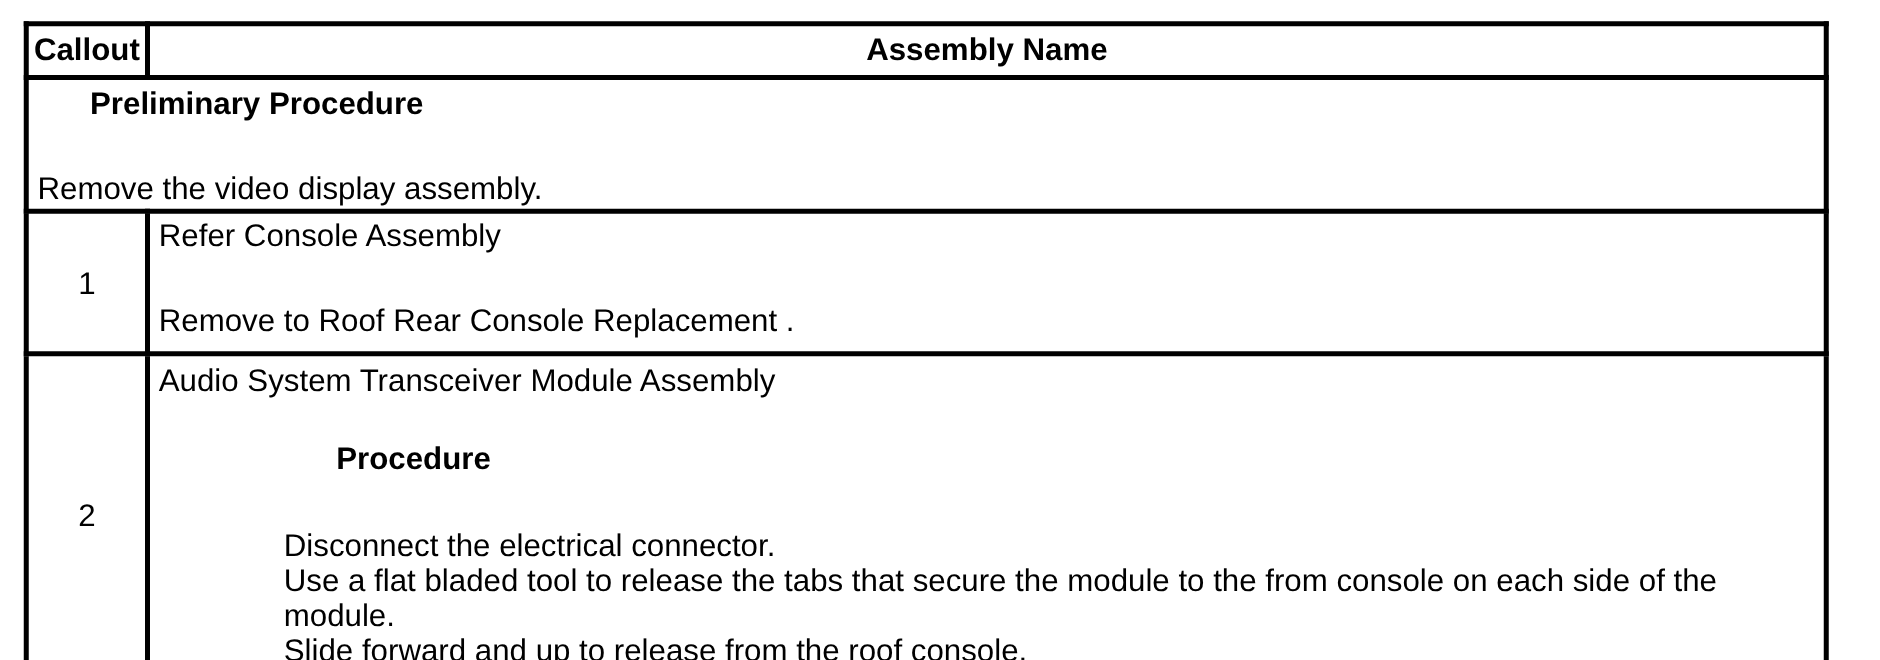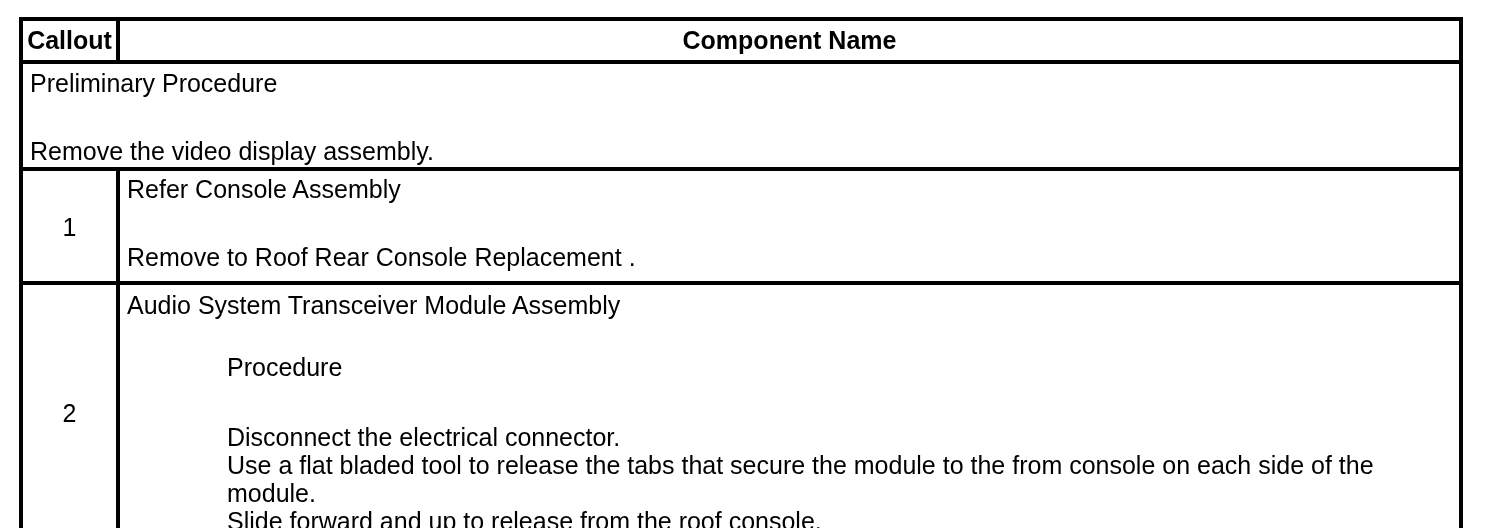"Component Name" th.header-cell { text: Component -> Assembly }
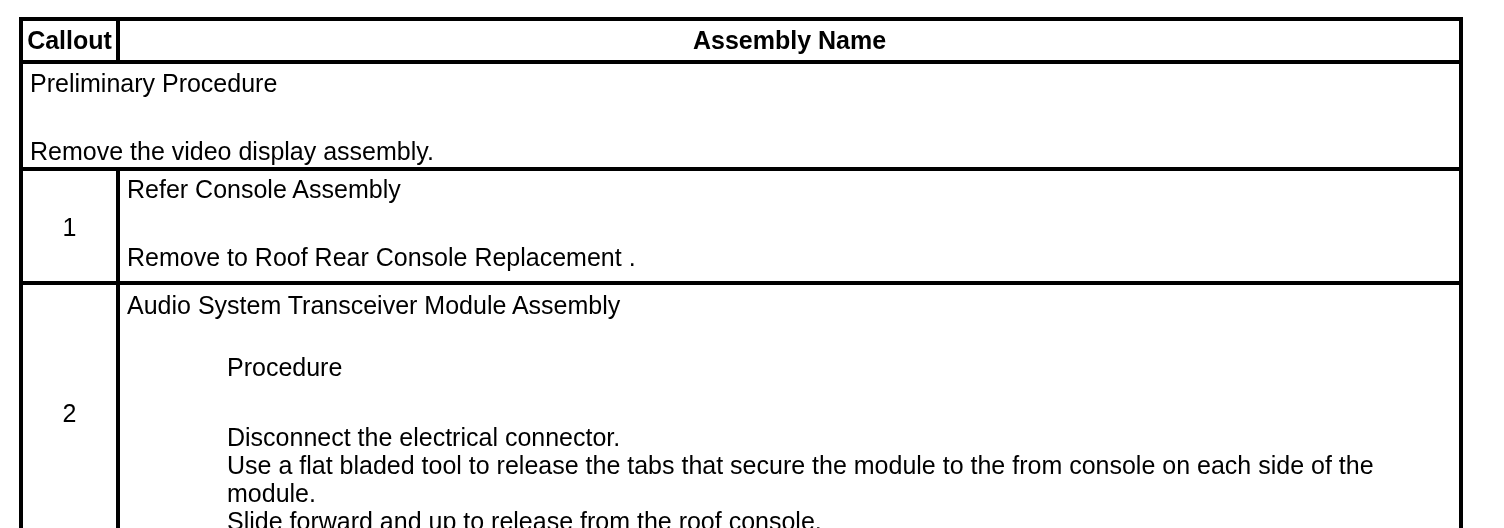"Preliminary Procedure" .bold { font-weight: normal -> bold; margin-left: none -> 42px }
